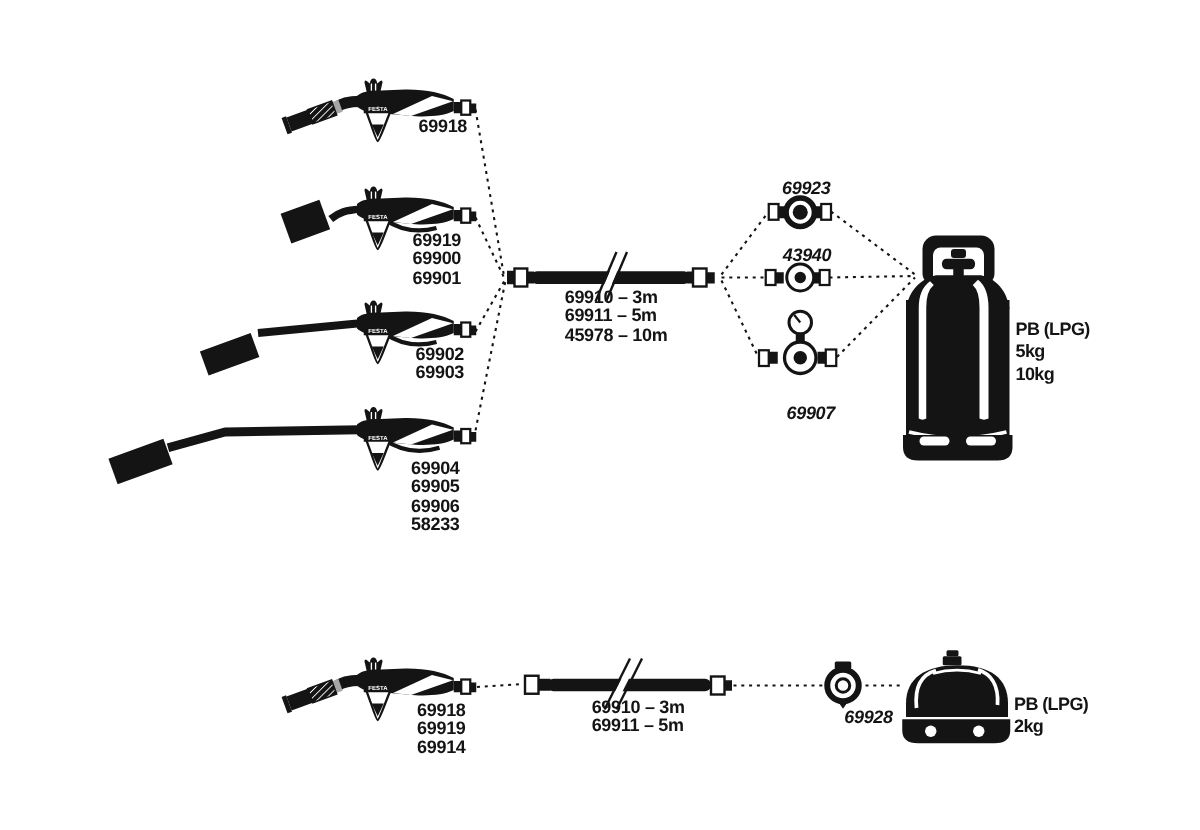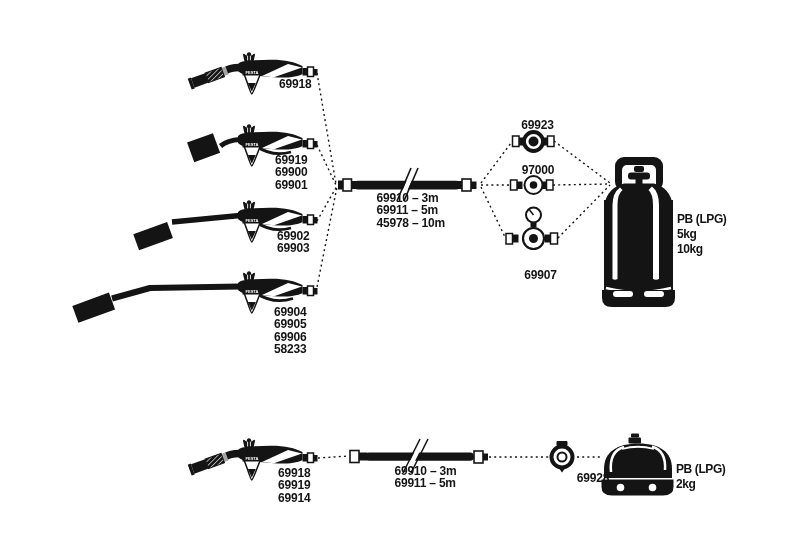"69923" .lbl.center { font-style: none -> italic }
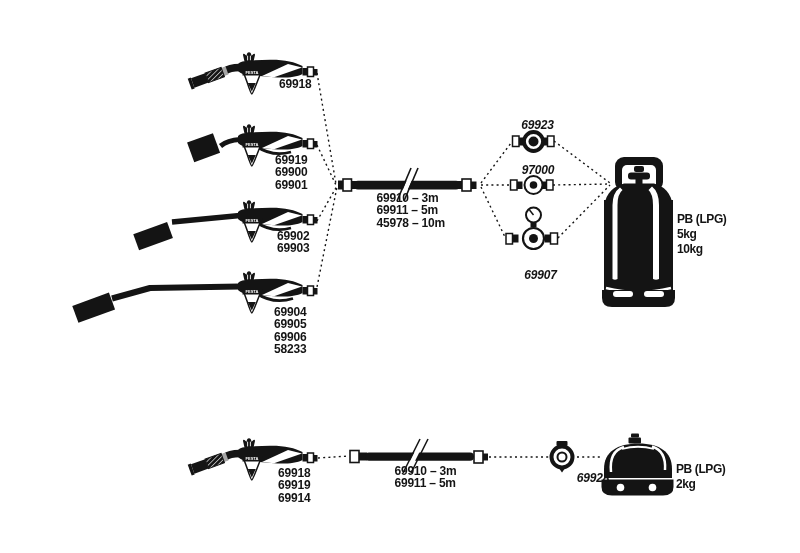"97000" div.lbl { text: 97000 -> 43940 }
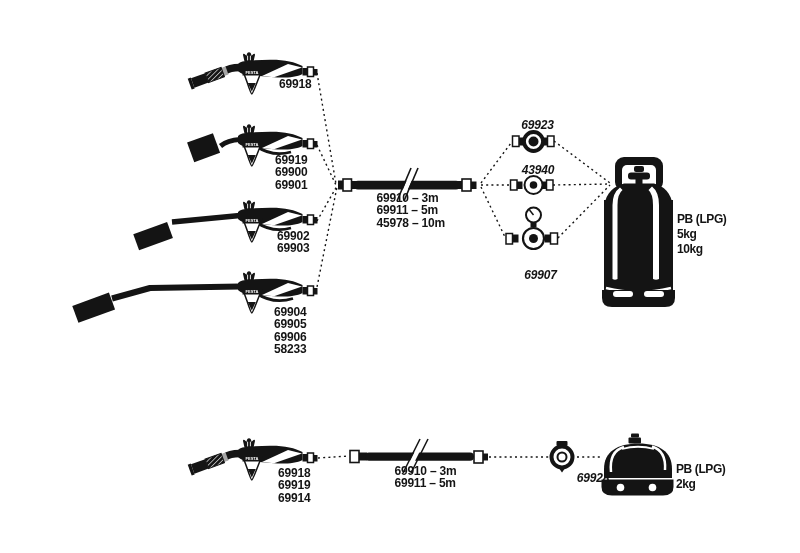"69928" div.lbl { left: 593px -> 579px }
